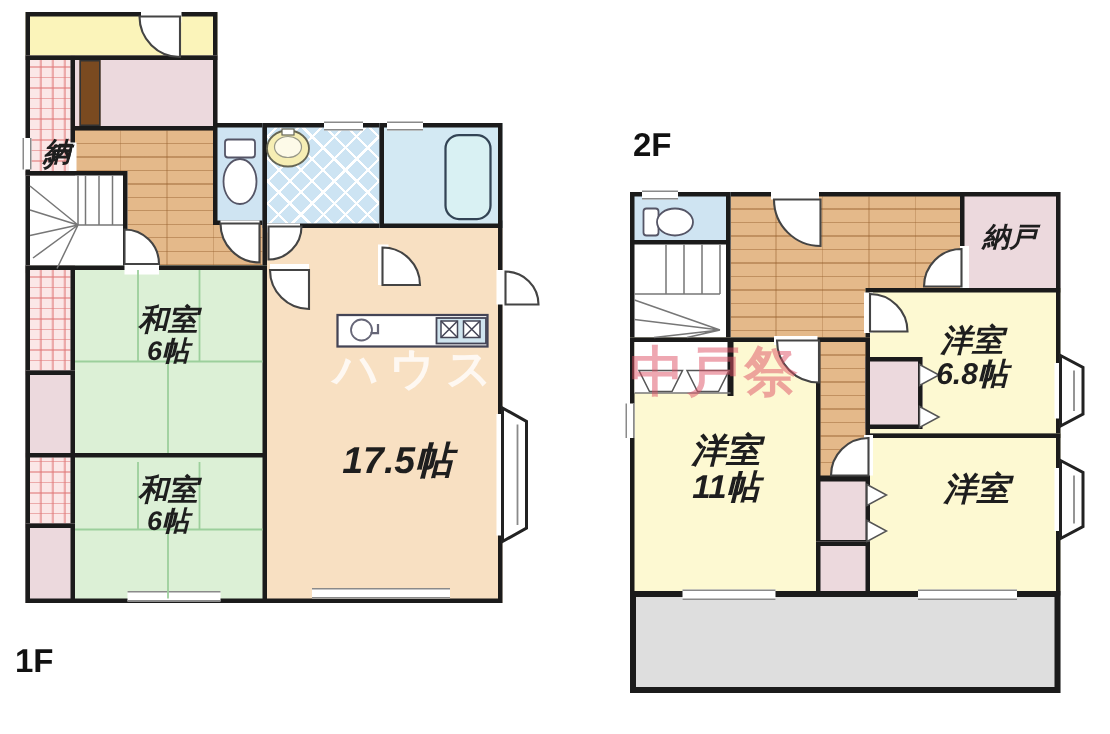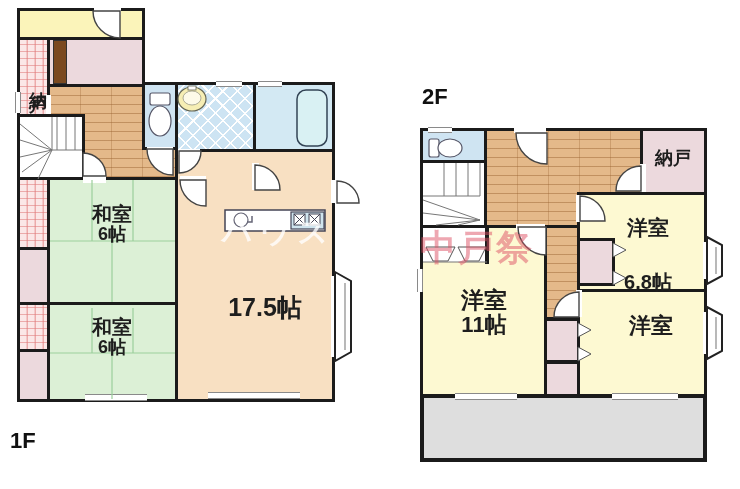"納戸" .label span { font-style: none -> italic }
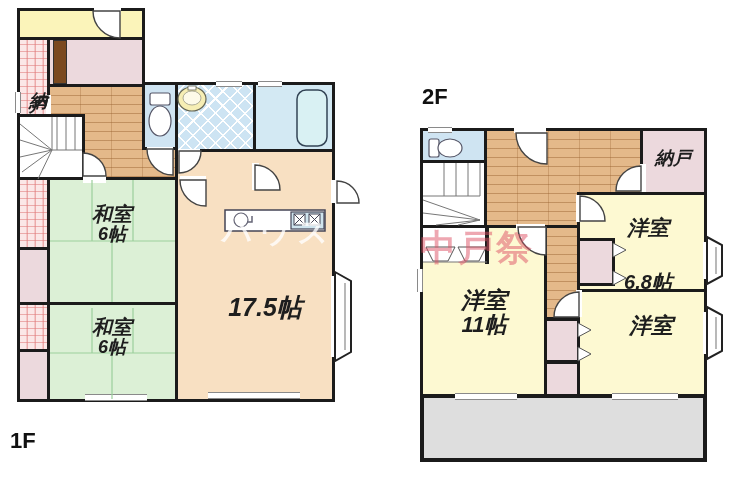"ハウス" div.wm-white { top: 212px -> 226px }
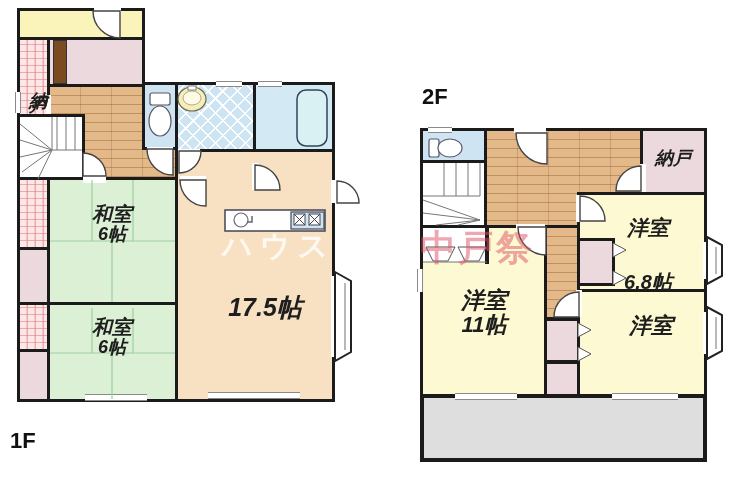"6.8帖" span { margin-top: 32px -> none }
